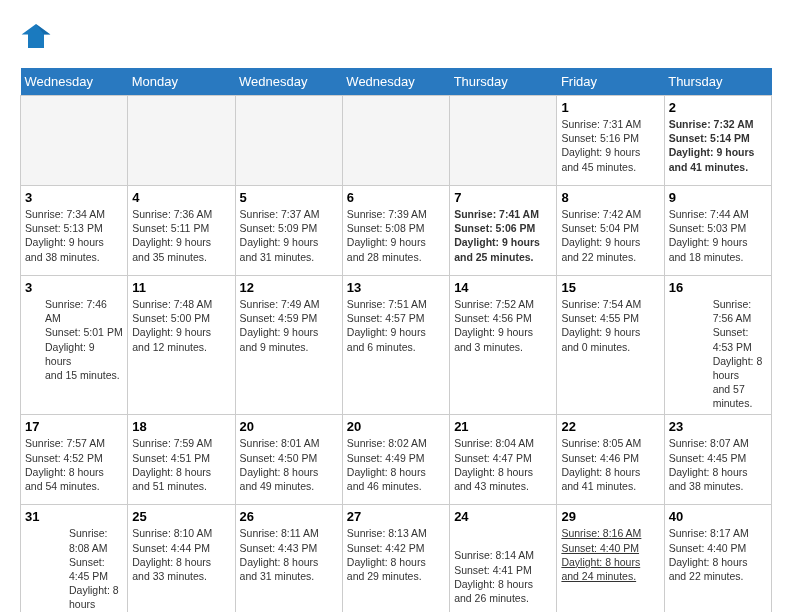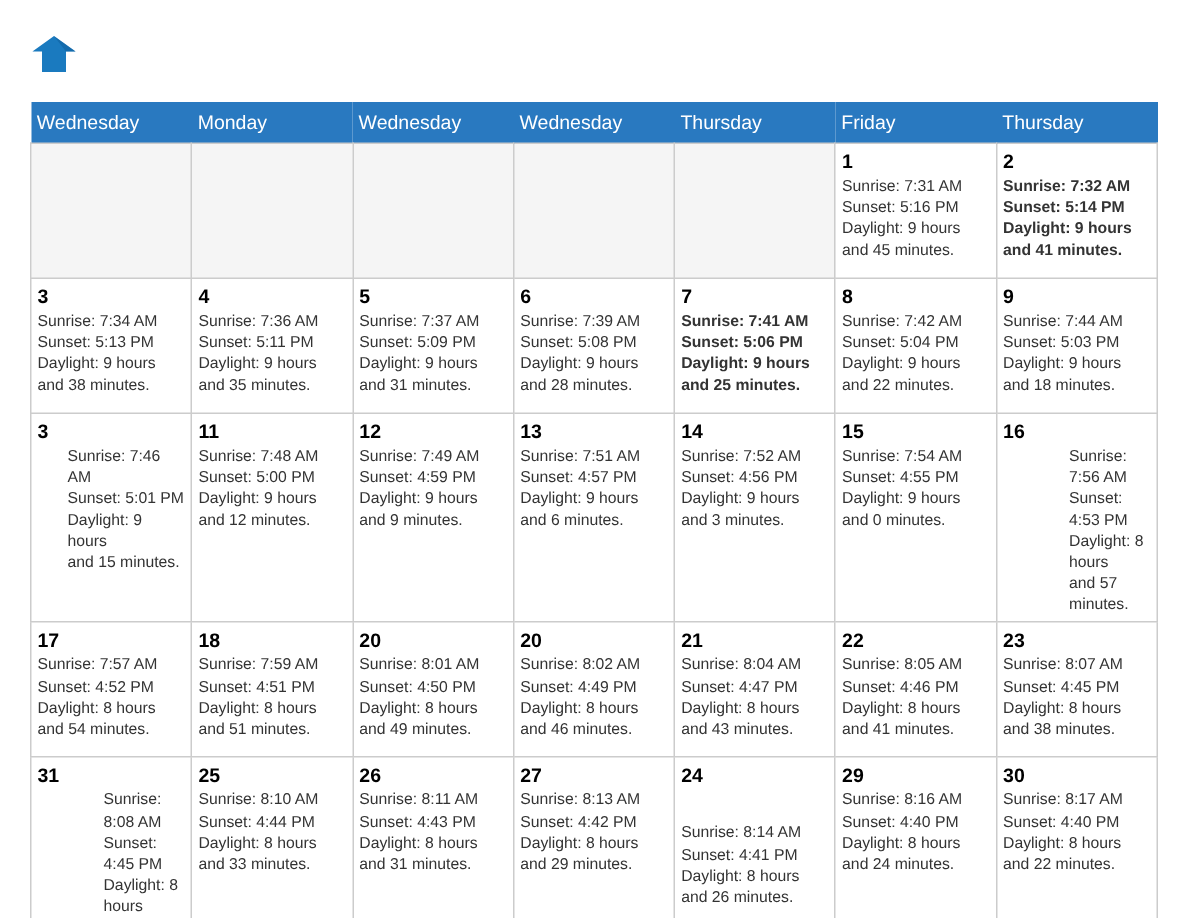"30" div.day-number { text: 30 -> 40 }
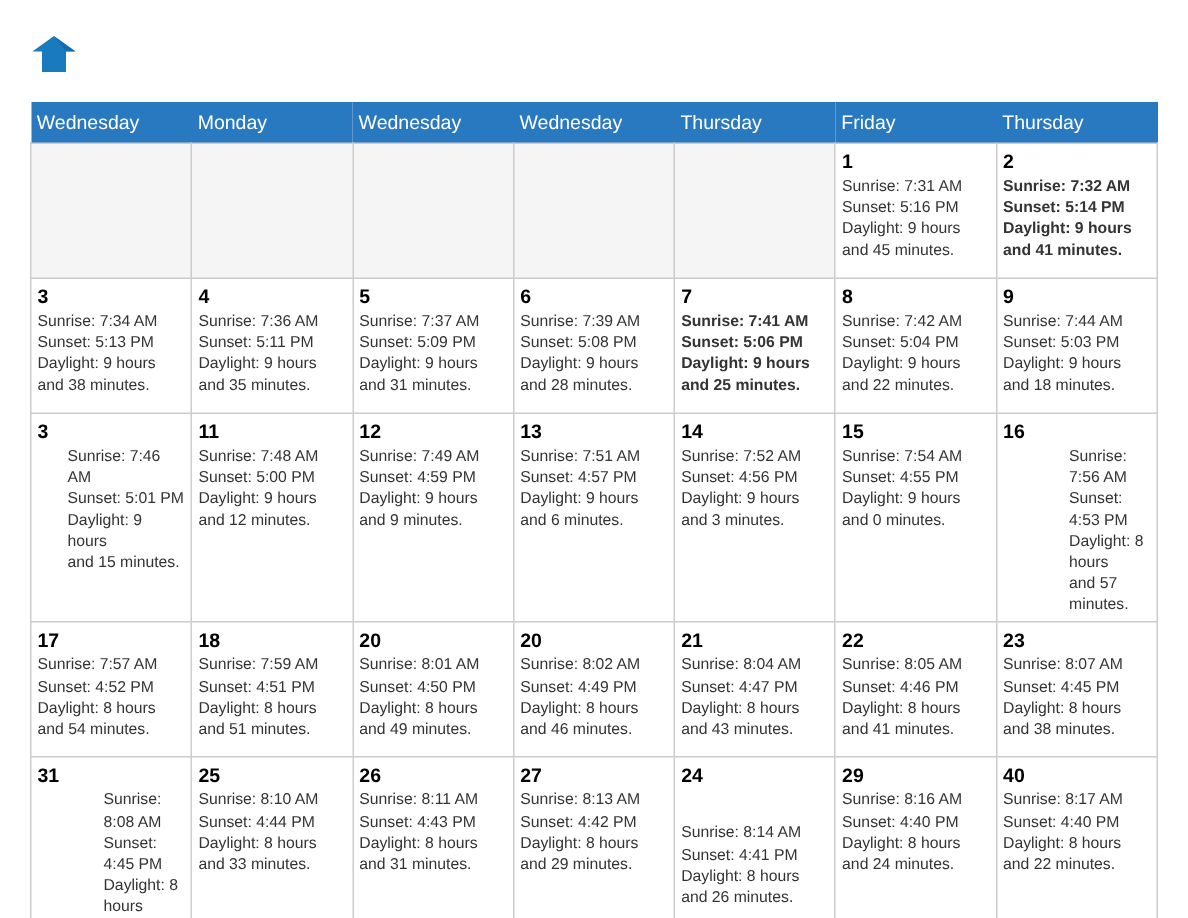"Sunrise: 8:16 AM" div.day-info { text-decoration: none -> underline }
